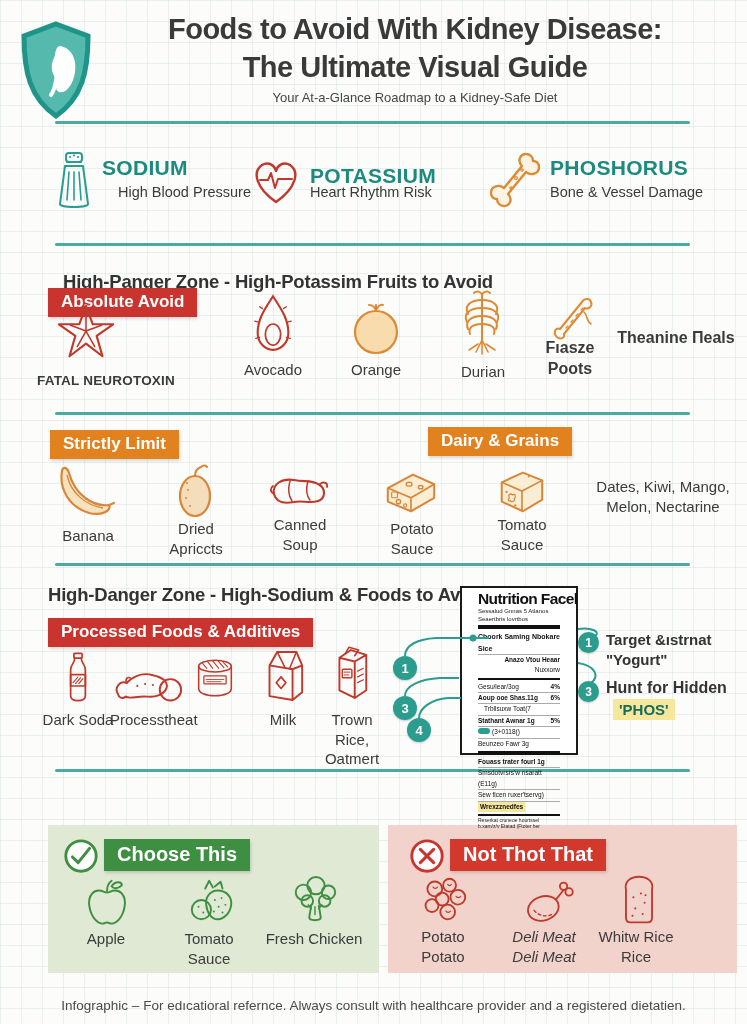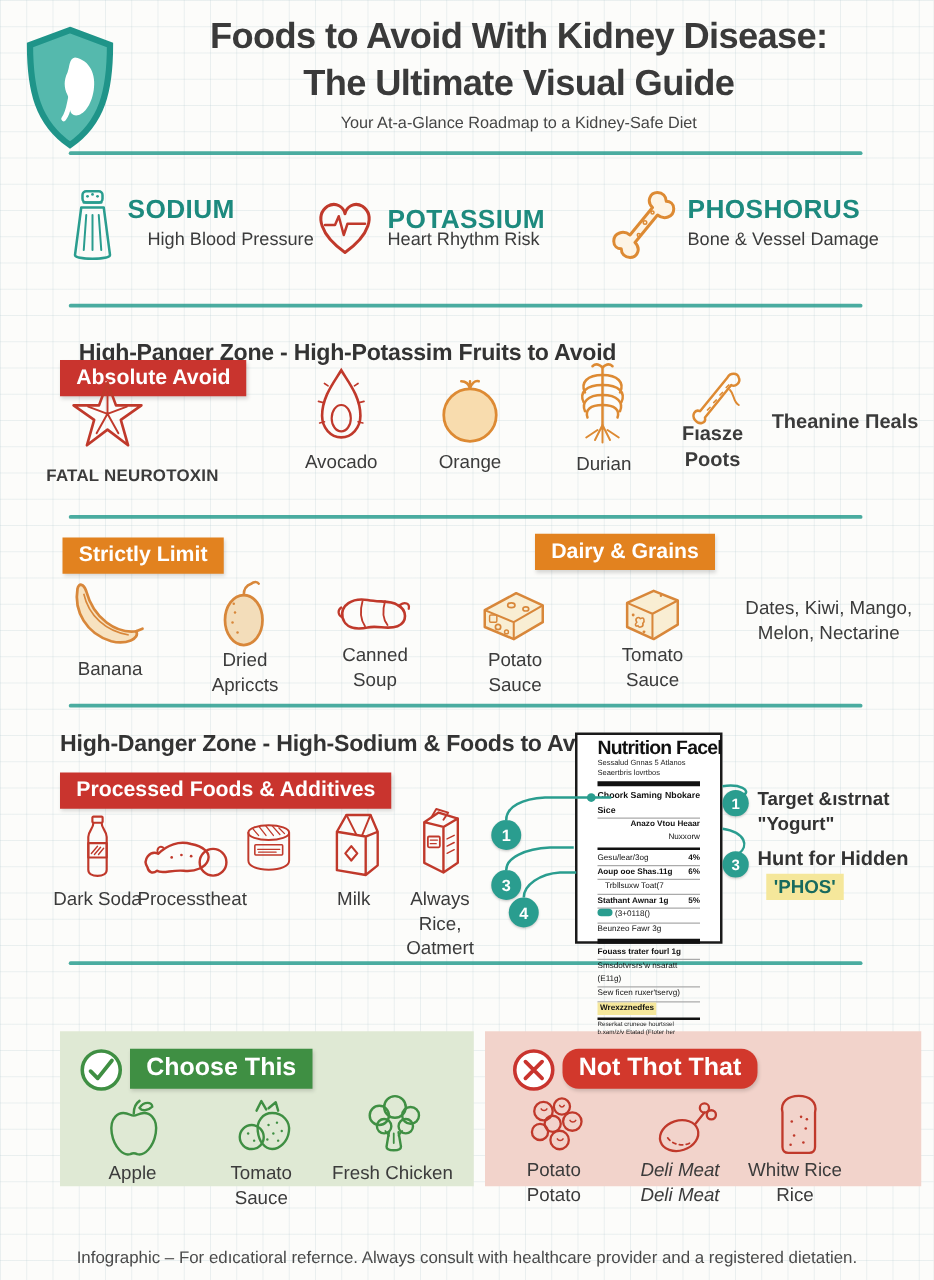"Always Rice," div.flabel { text: Always -> Trown }
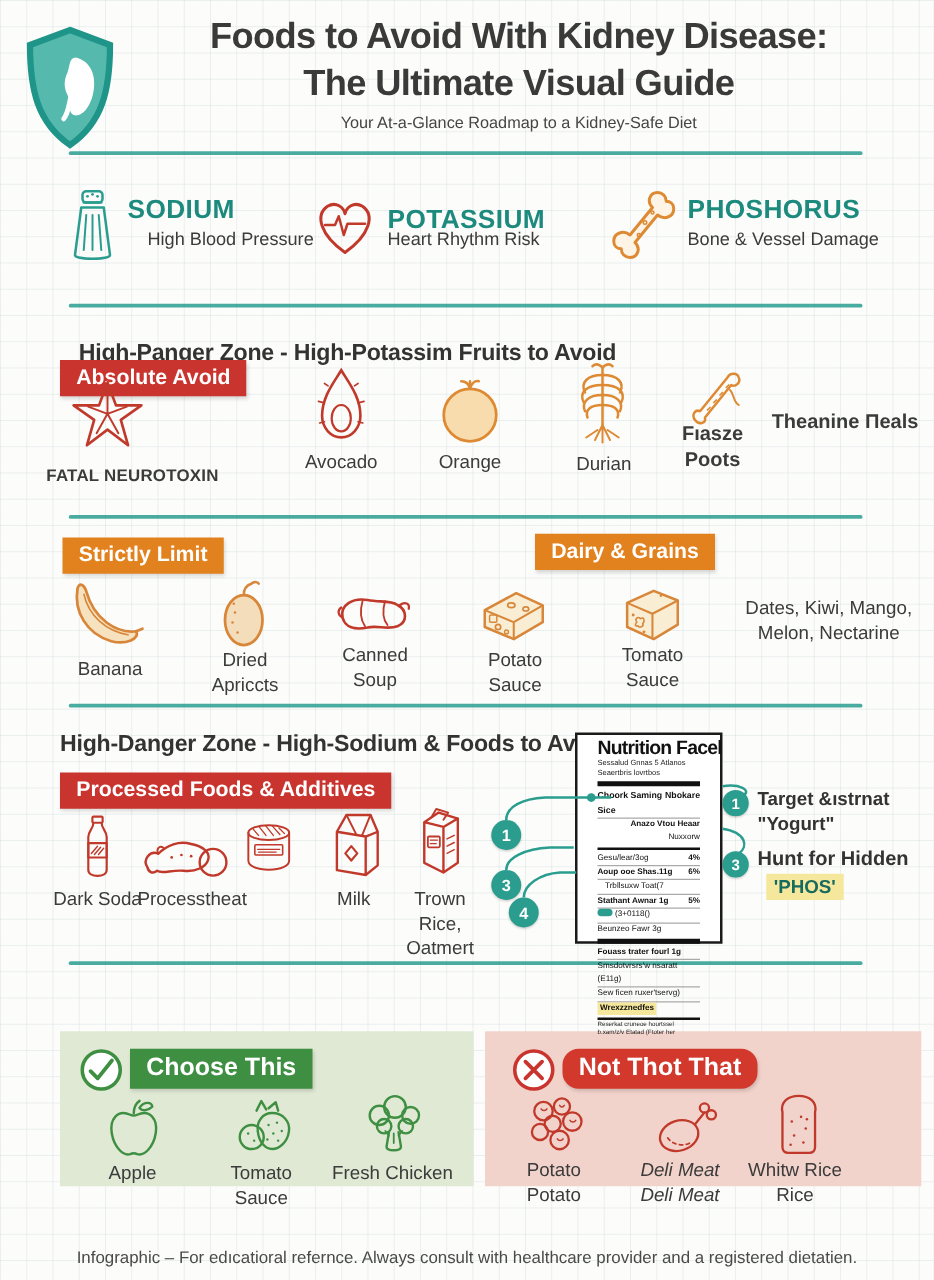"Choose This" .panel { height: 124px -> 148px }
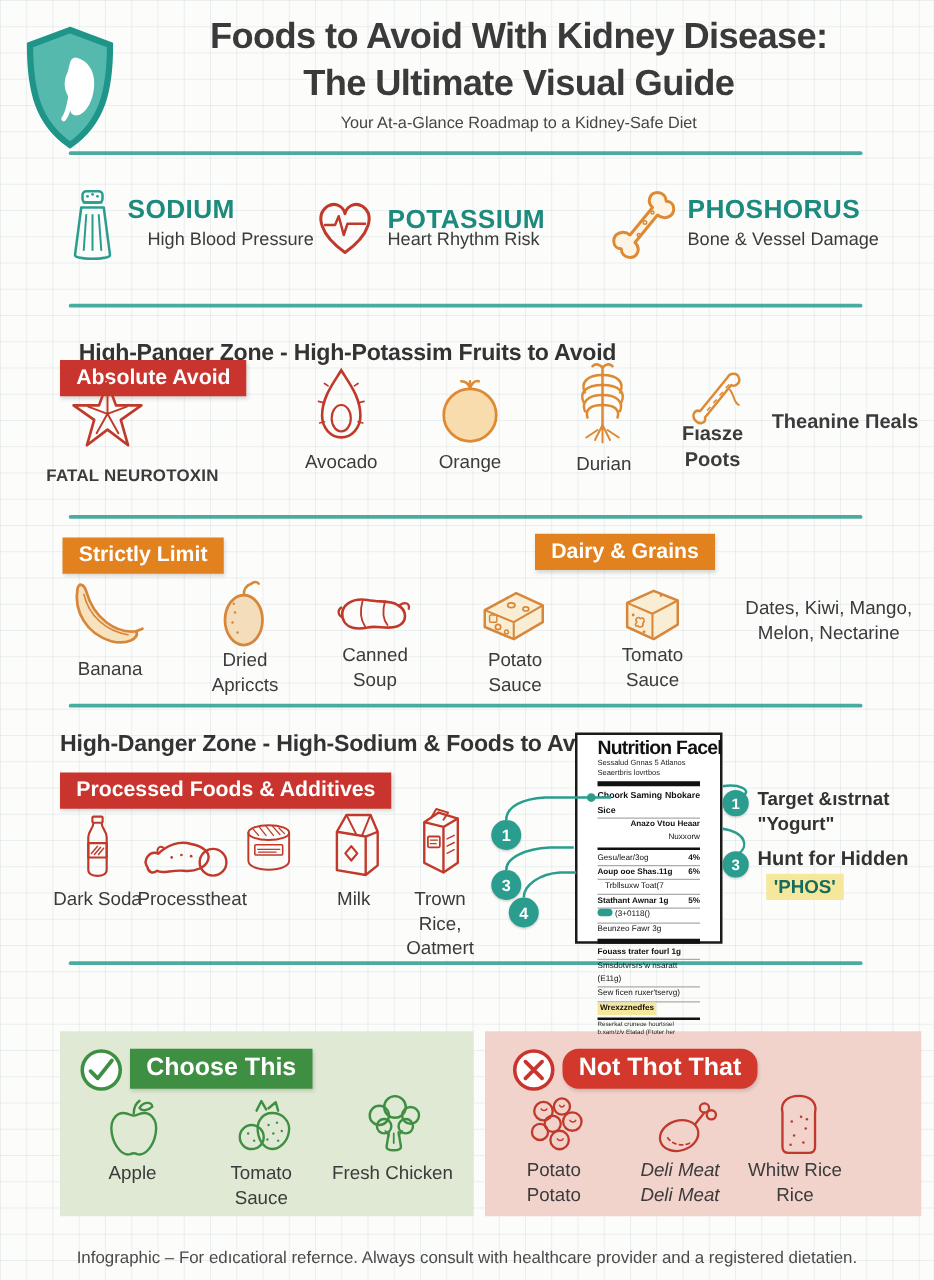"Not Thot That" .badge.darkred { border-radius: 13px -> none }
